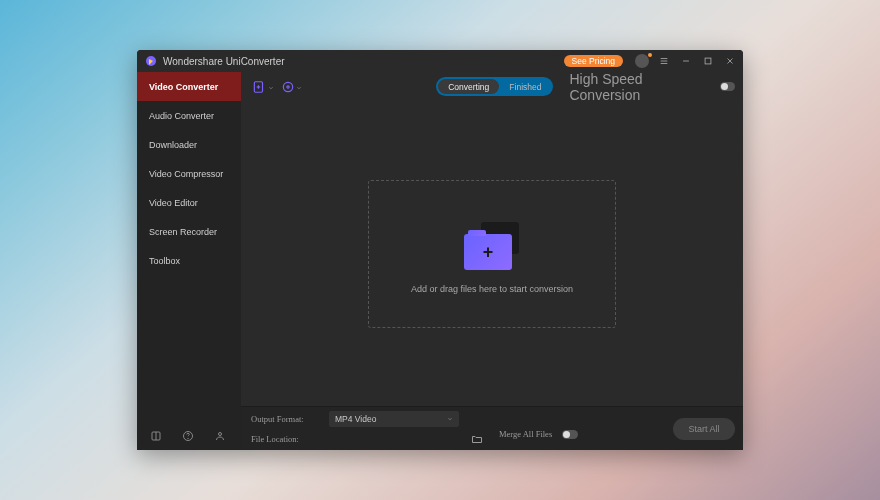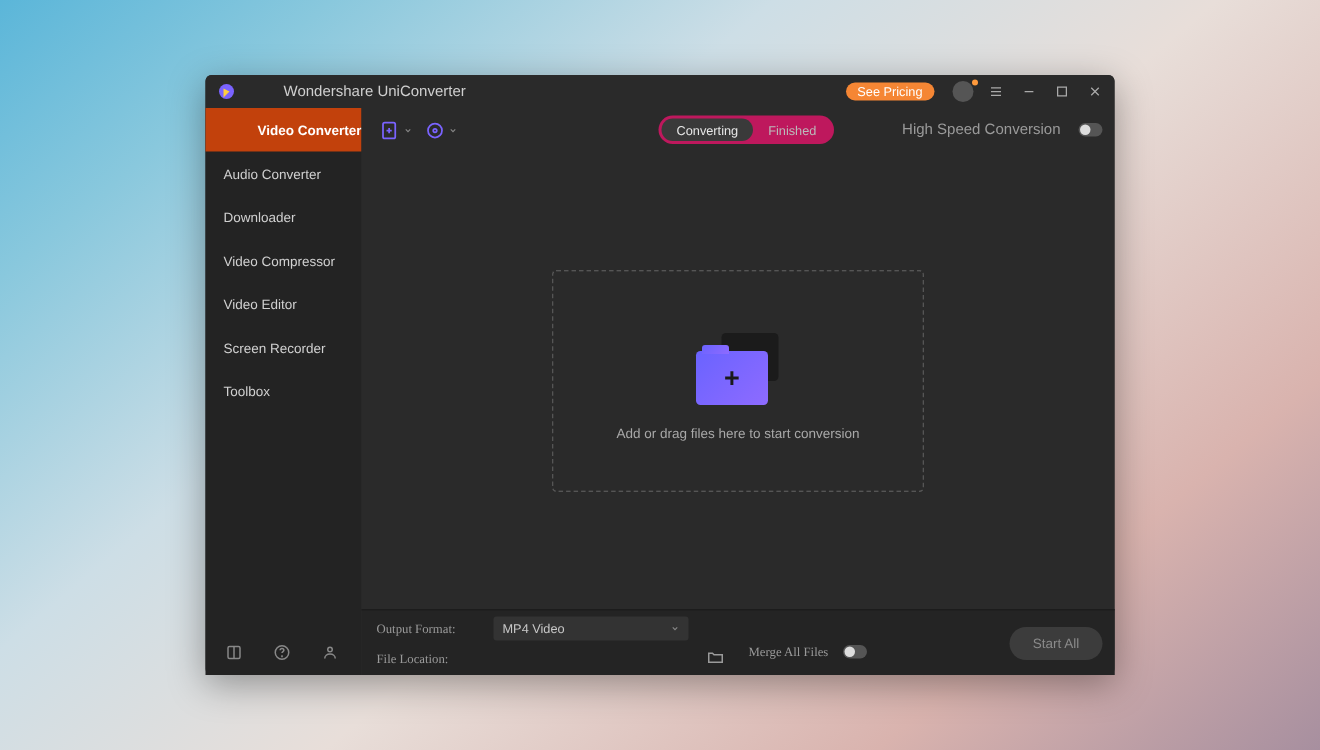"Wondershare UniConverter" .titlebar .app-title { margin-left: 26px -> none }
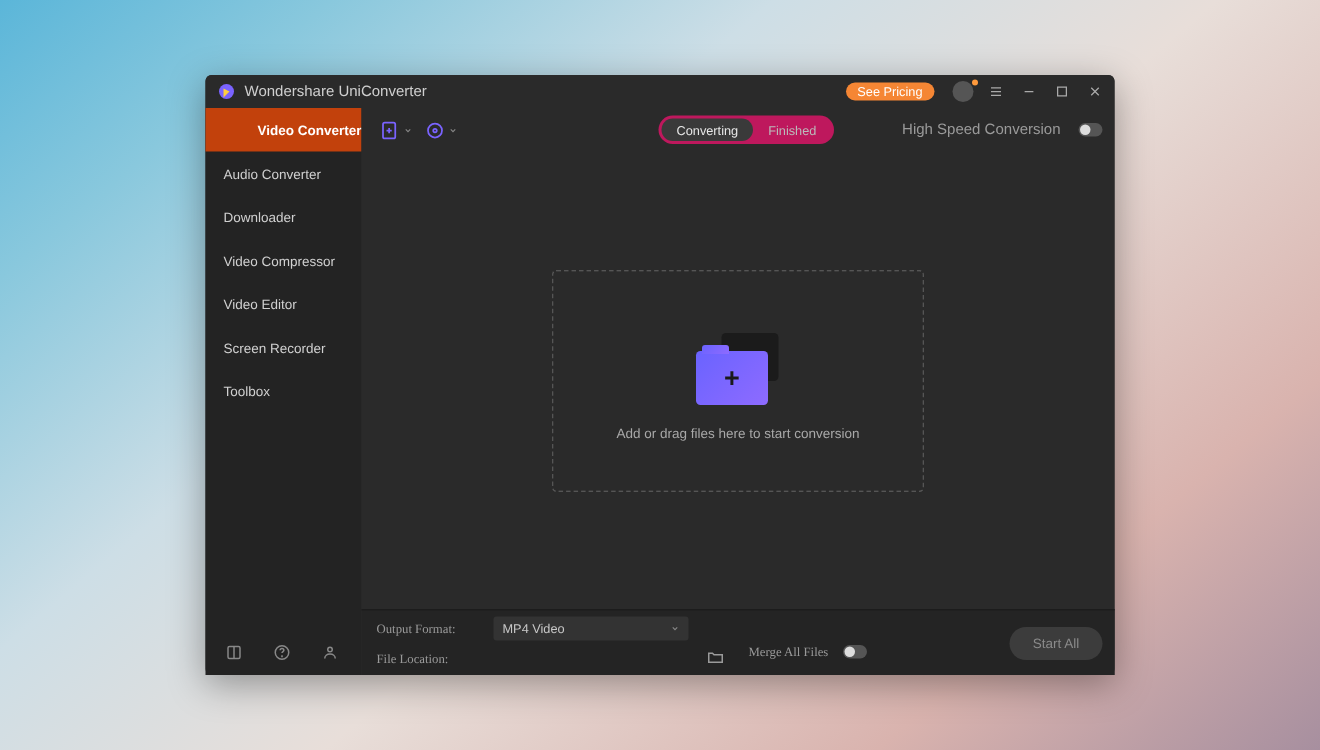"Video Converter" .side-item.active { background: #c2410c -> #7f1d1d; justify-content: flex-end -> none }
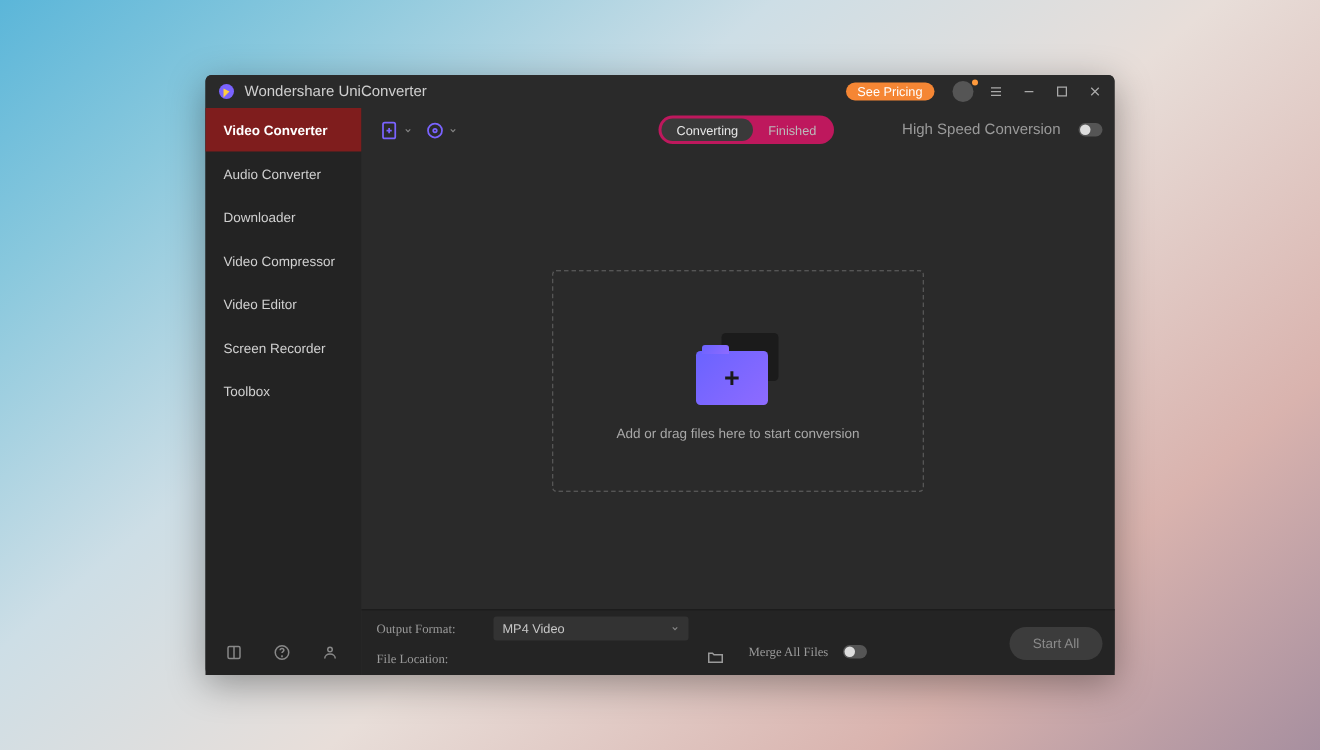"Converting" .tab-pill { background: #be185d -> #0369a1 }
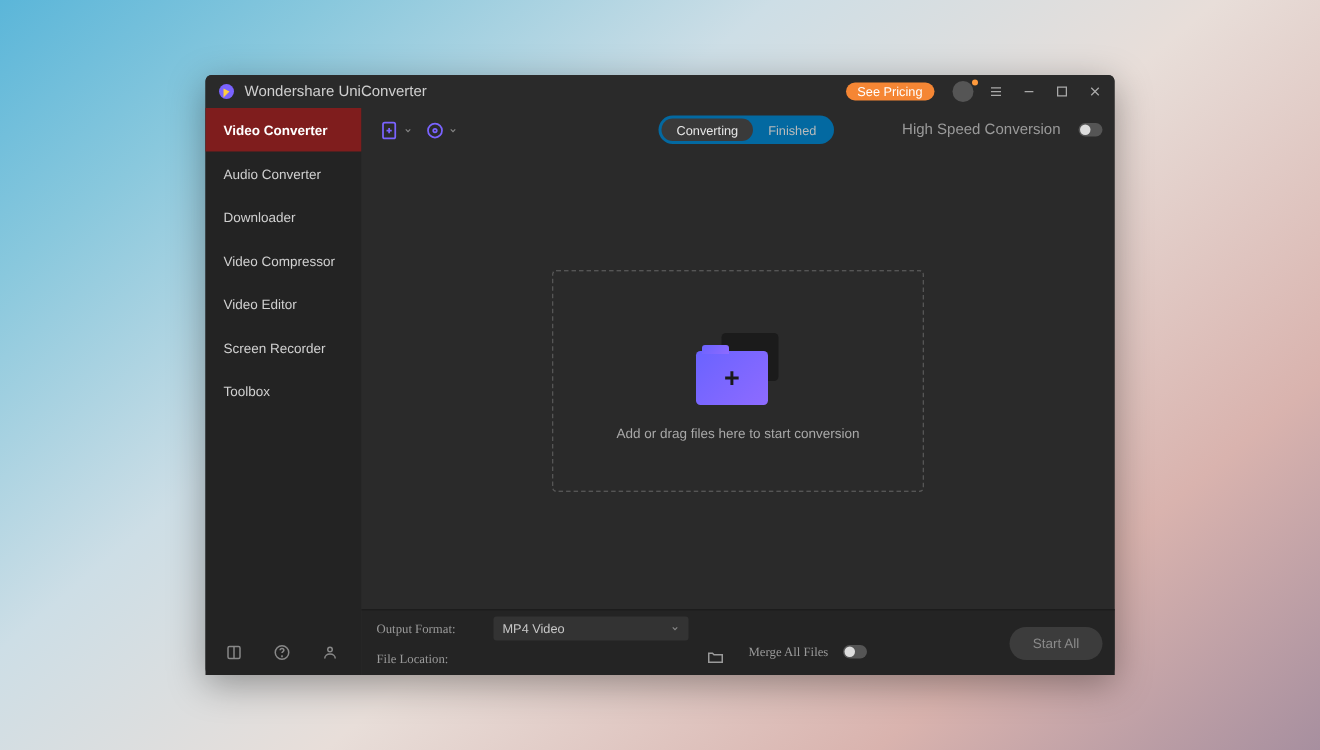"High Speed Conversion" .hs-label { font-size: 10px -> 14px }
